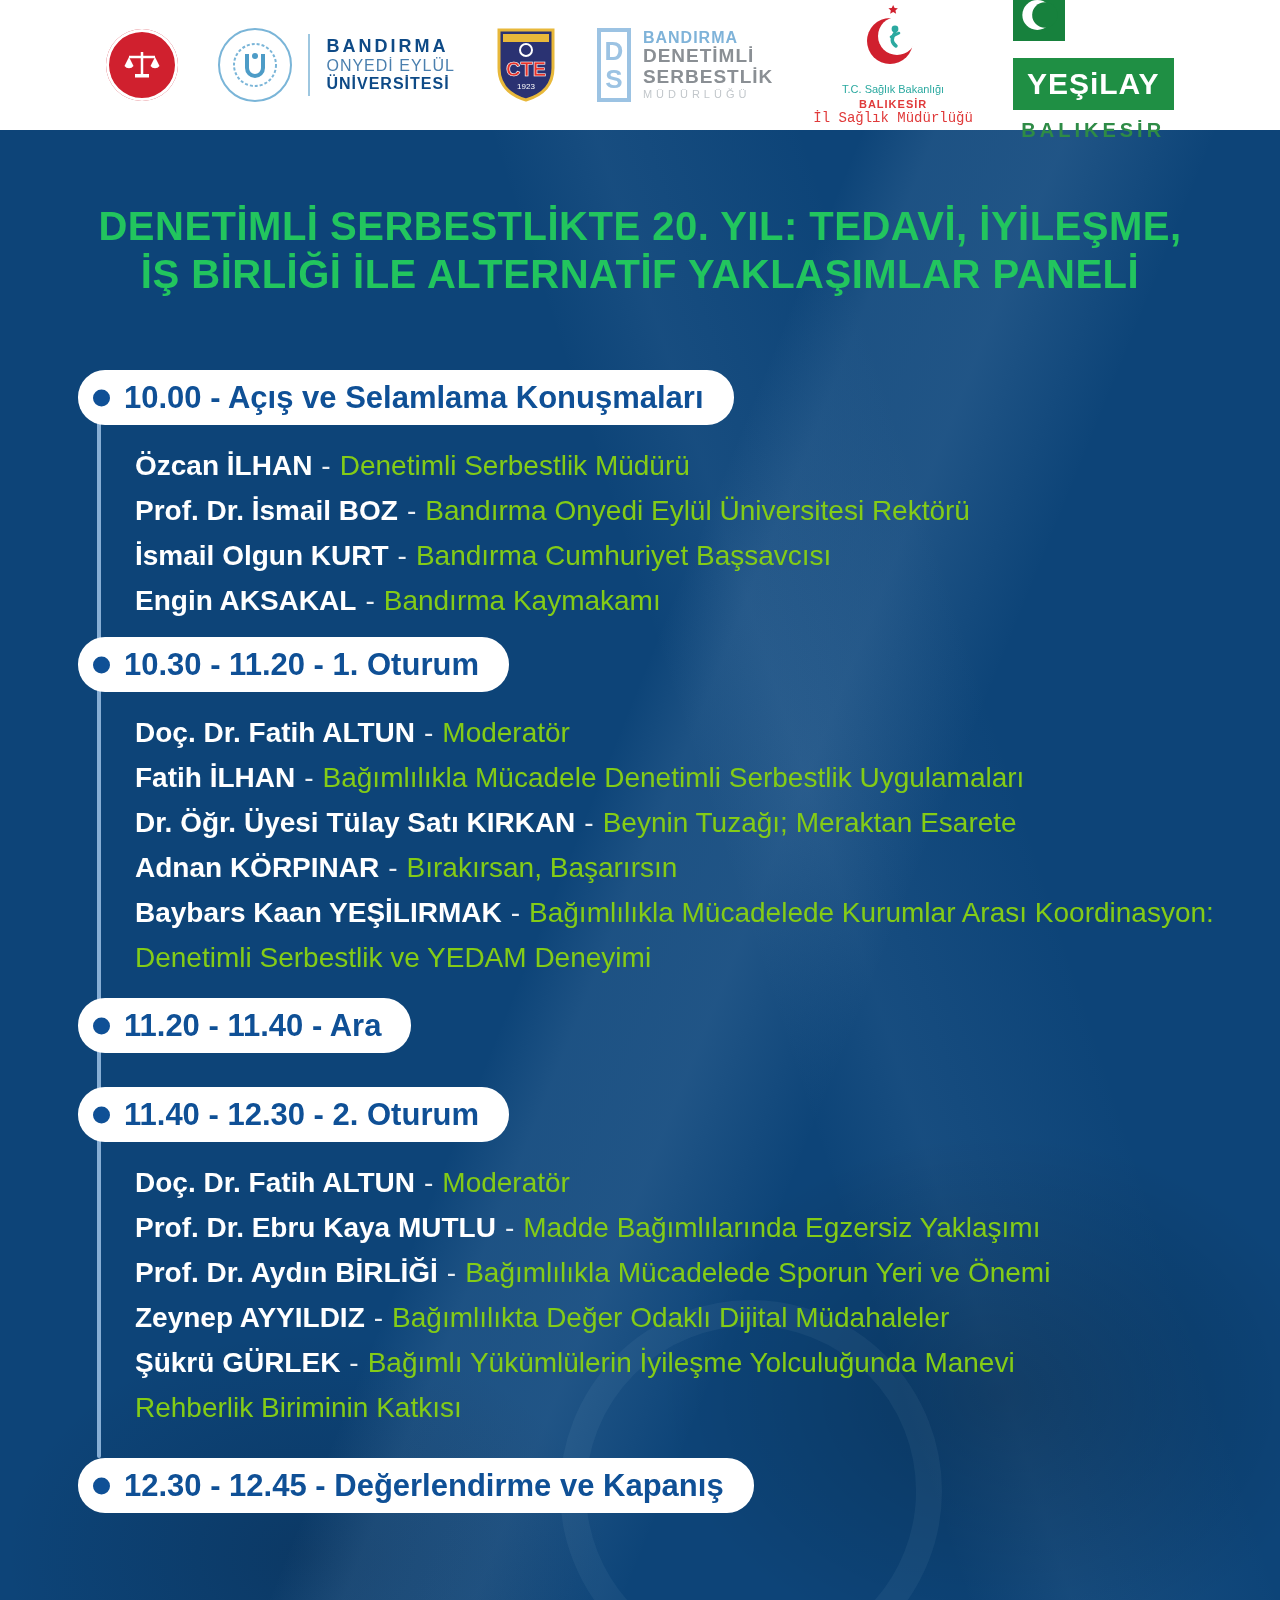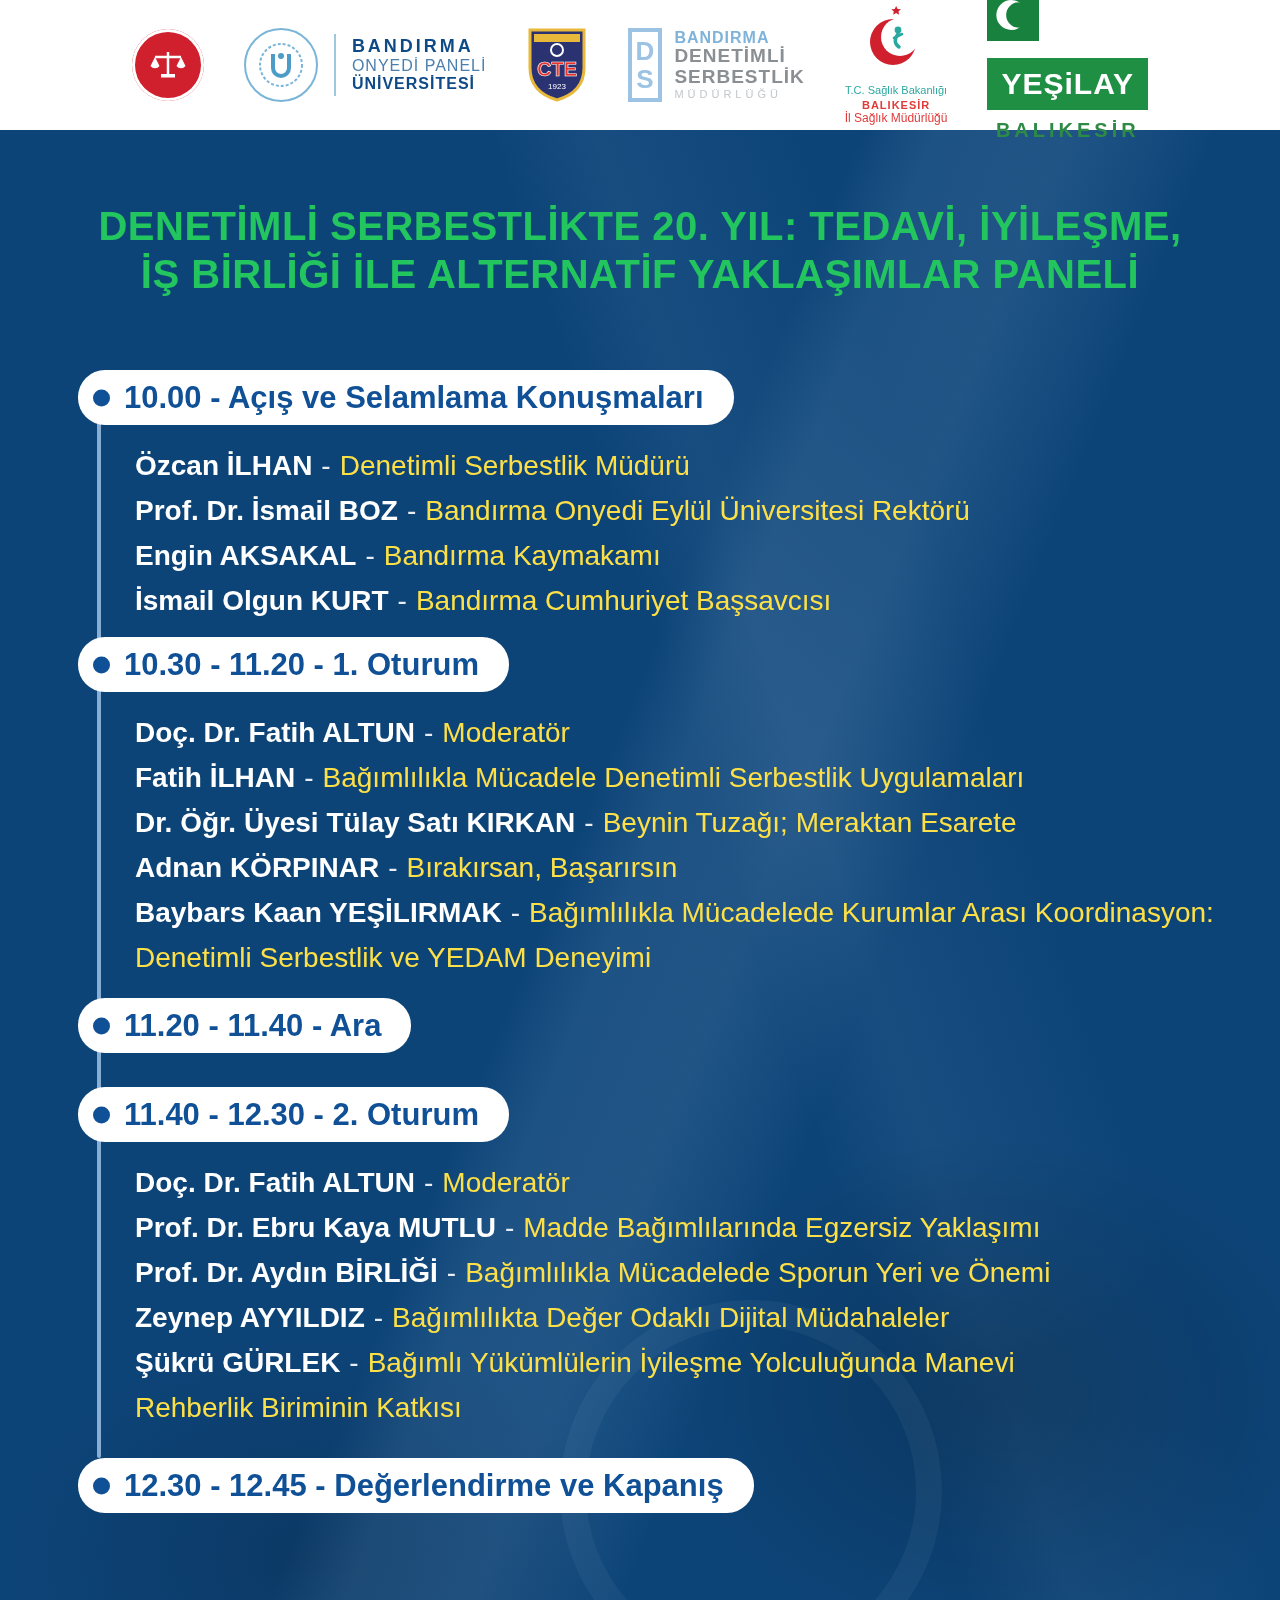"ONYEDİ PANELİ" span.uni-l2 { text: PANELİ -> EYLÜL }
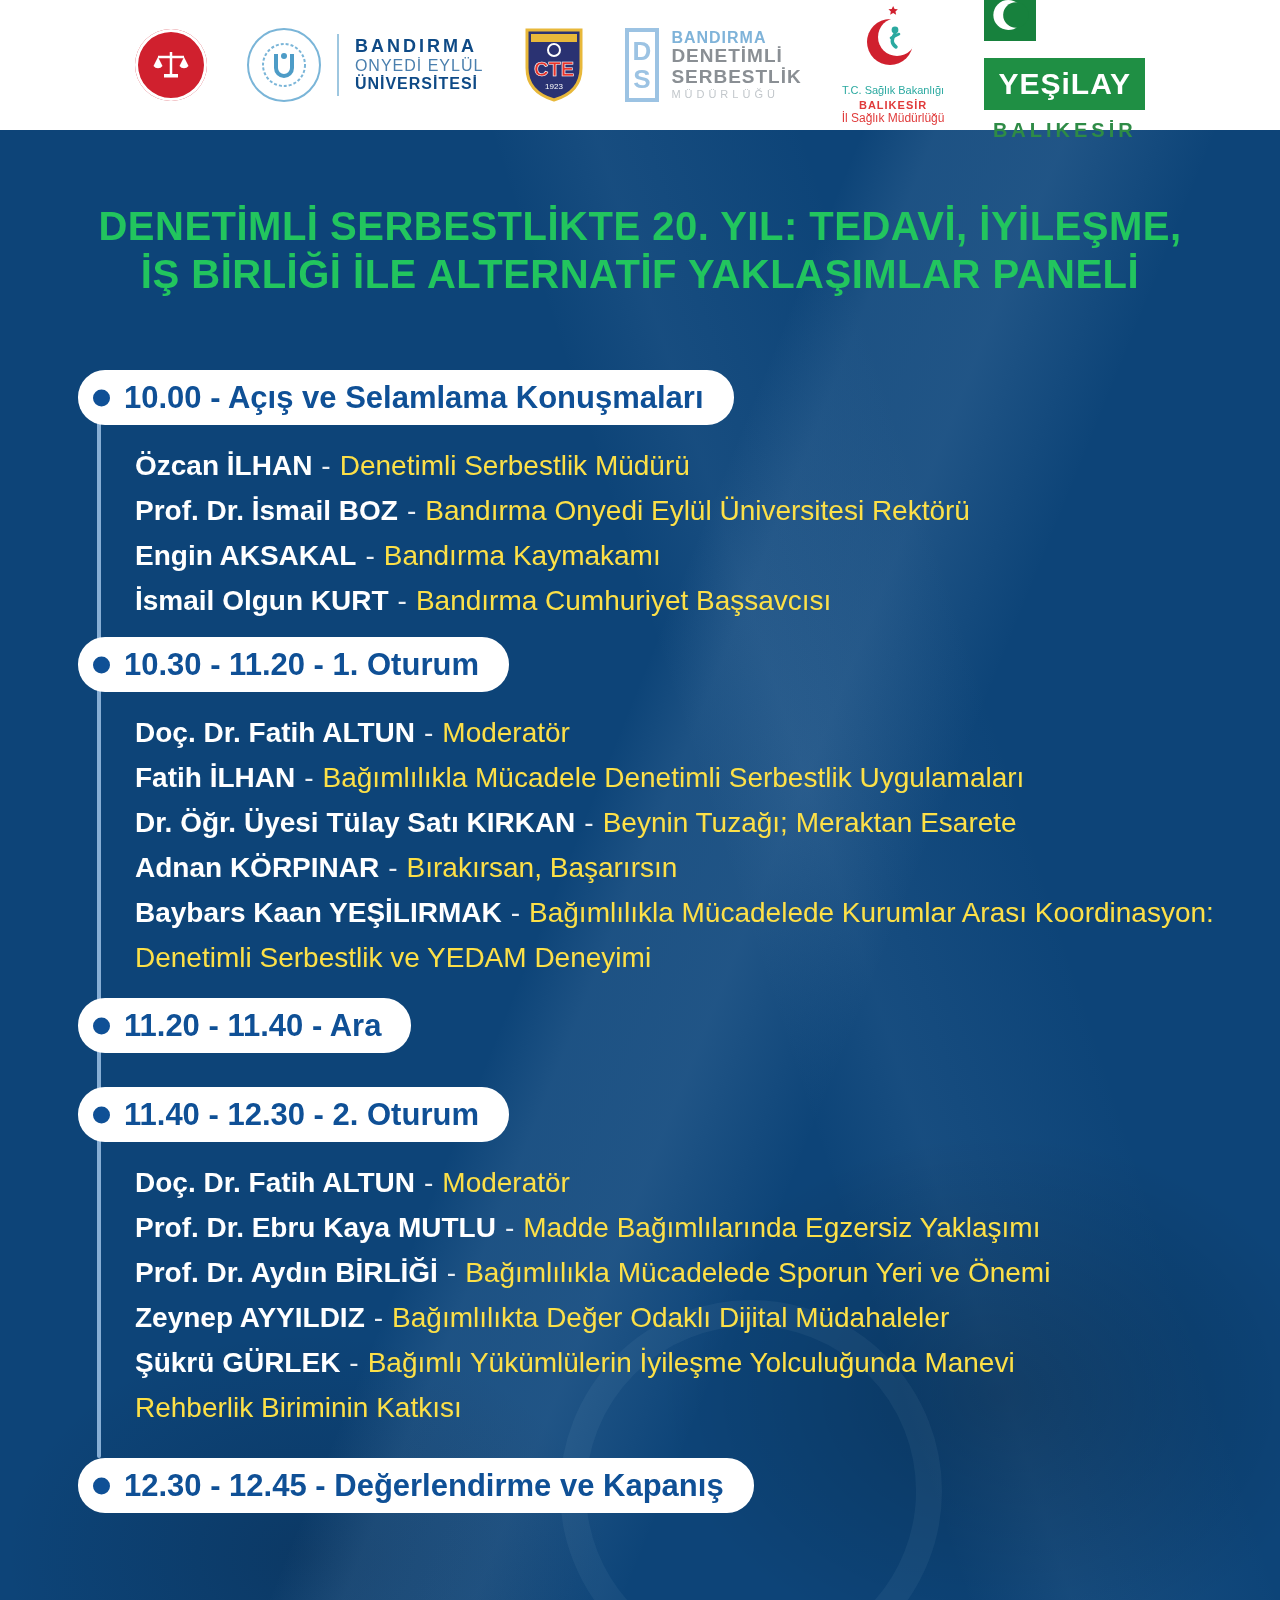"İl Sağlık Müdürlüğü" .health-l3 { font-family: none -> Liberation Mono, monospace; font-size: 12px -> 14px }
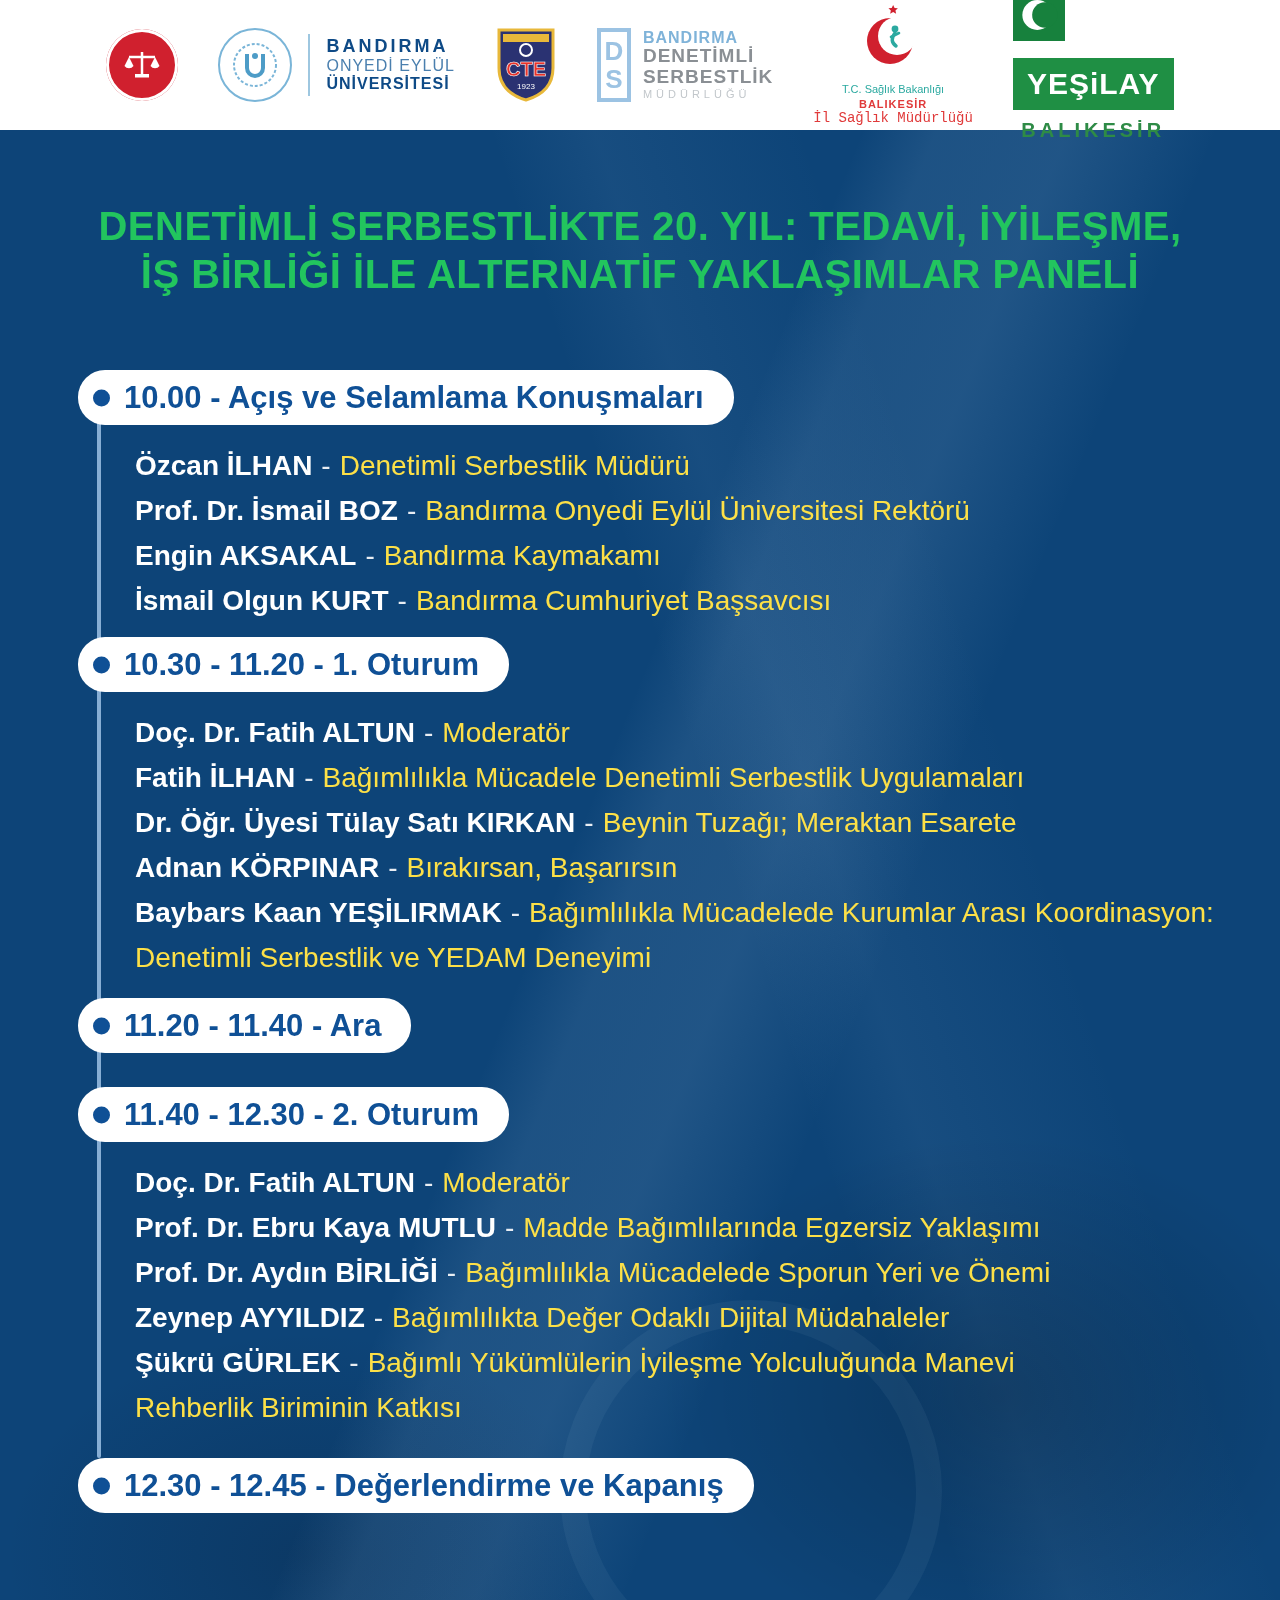"Denetimli Serbestlik Müdürü" .role { color: #fde047 -> #84cc16 }
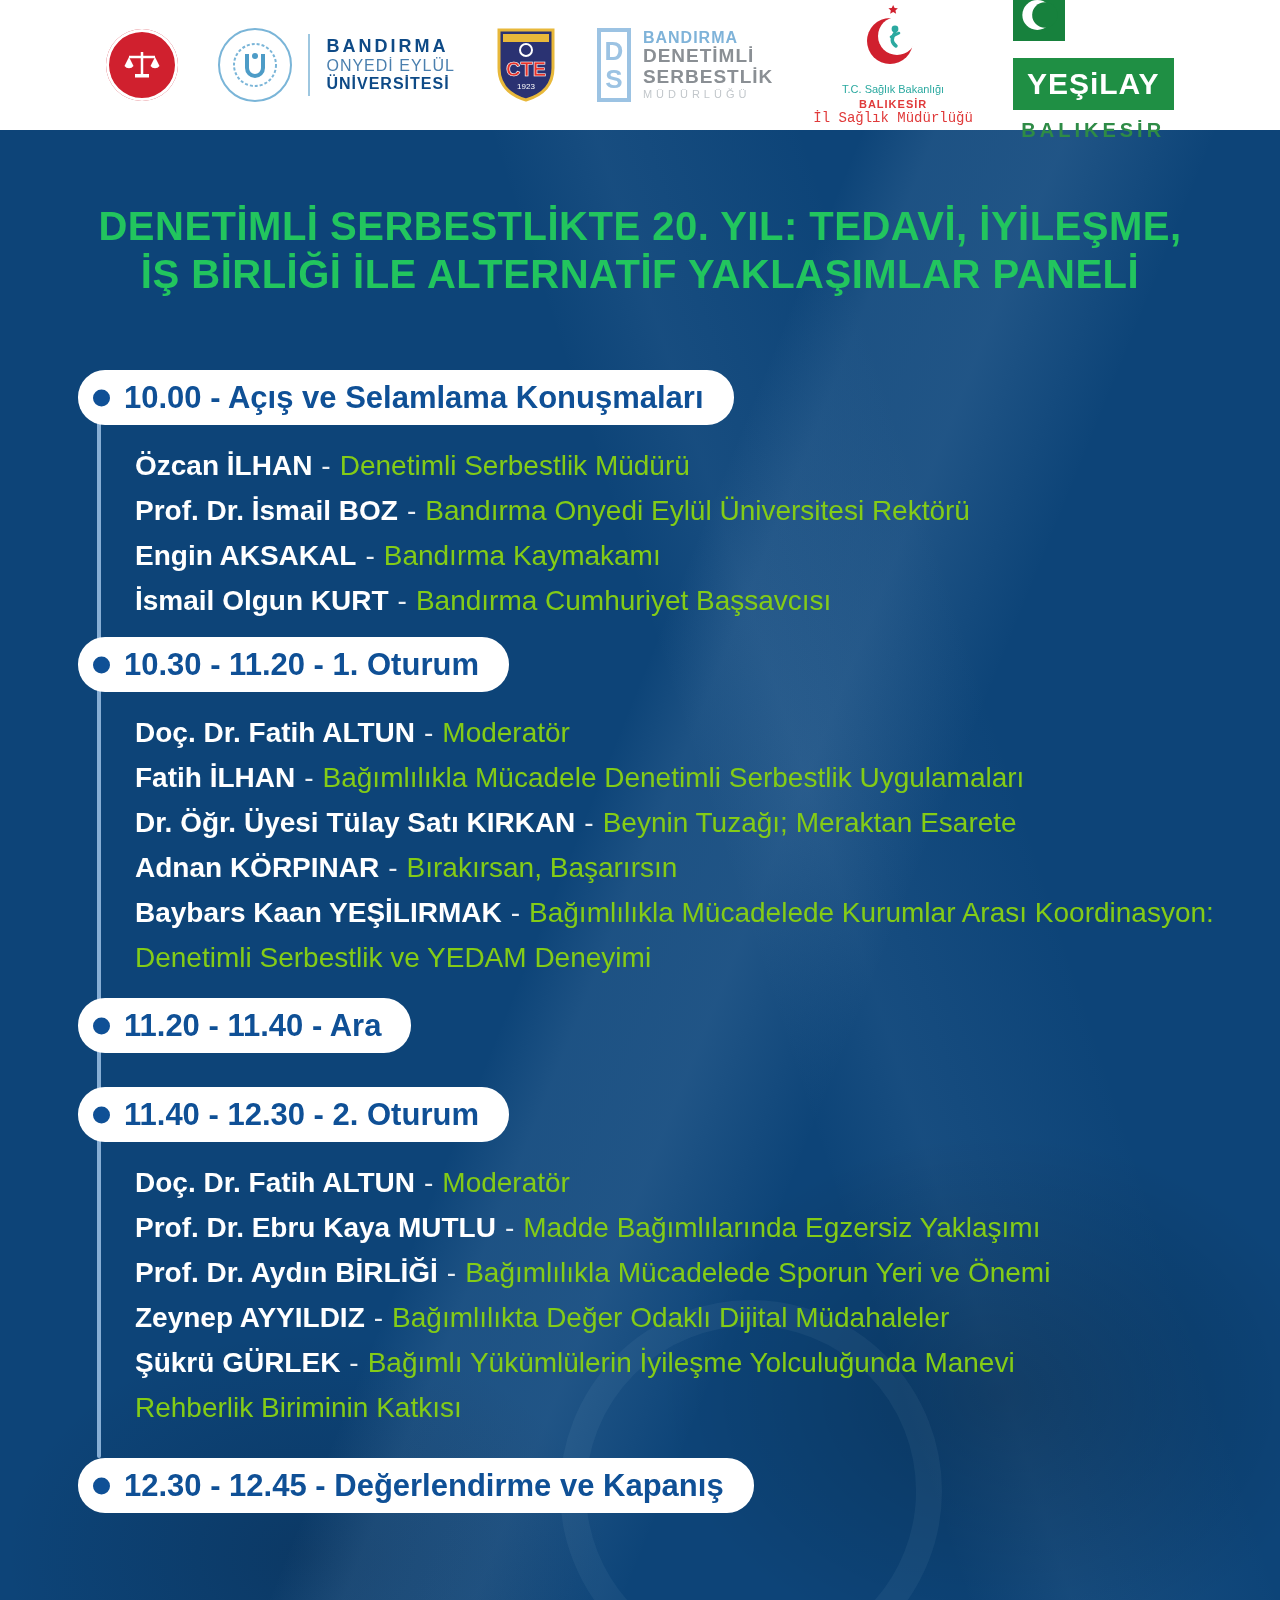"Engin AKSAKAL - Bandırma Kaymakamı" div.item { order: before "İsmail Olgun KURT - Bandırma" -> after "İsmail Olgun KURT - Bandırma" }
